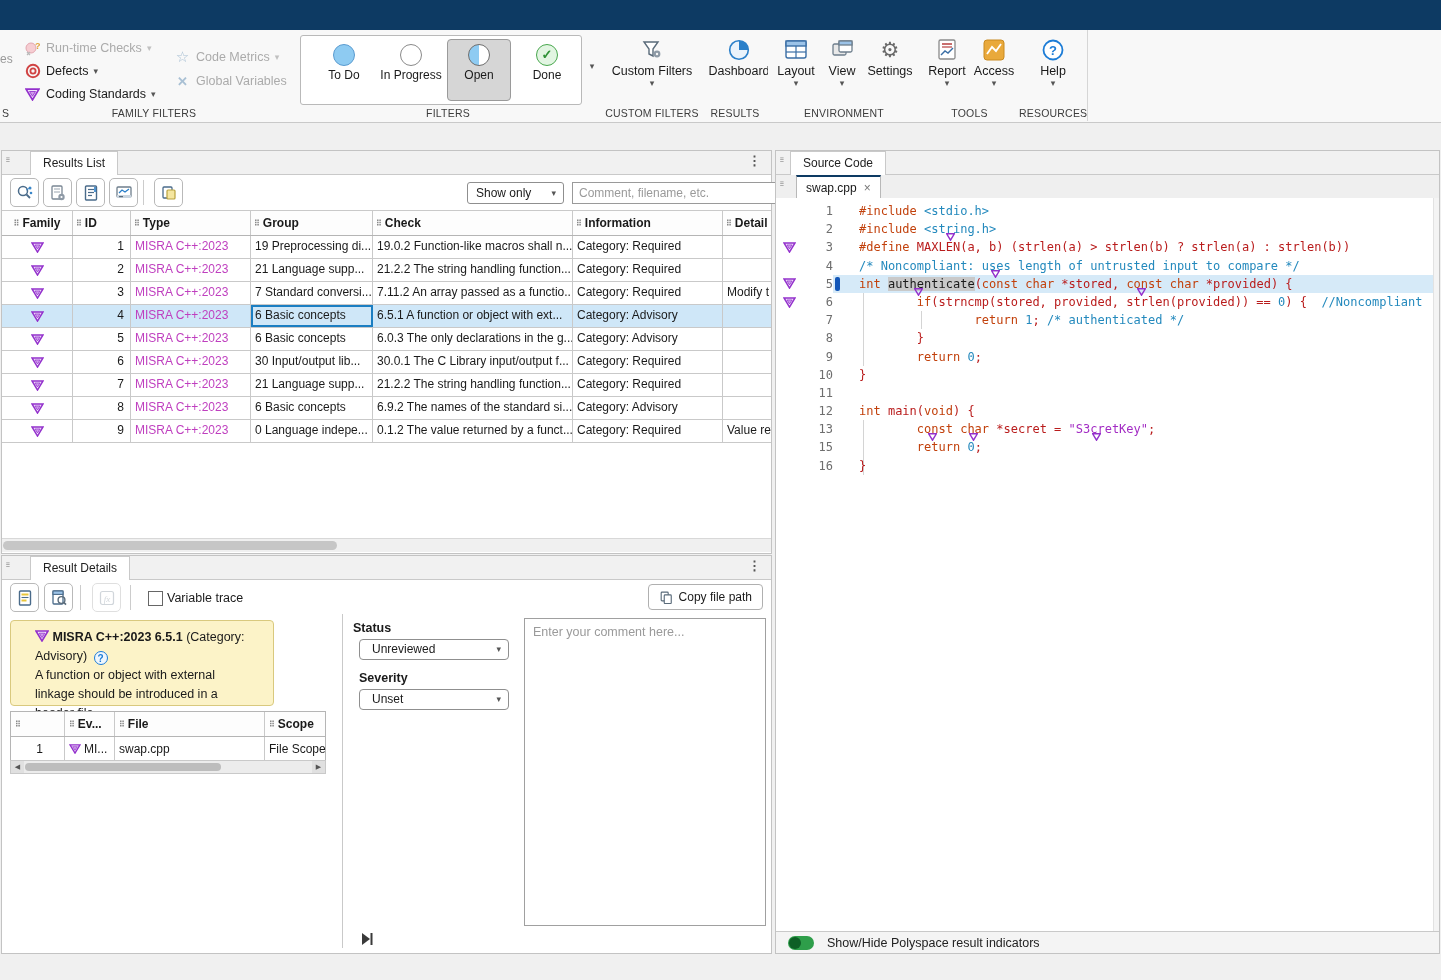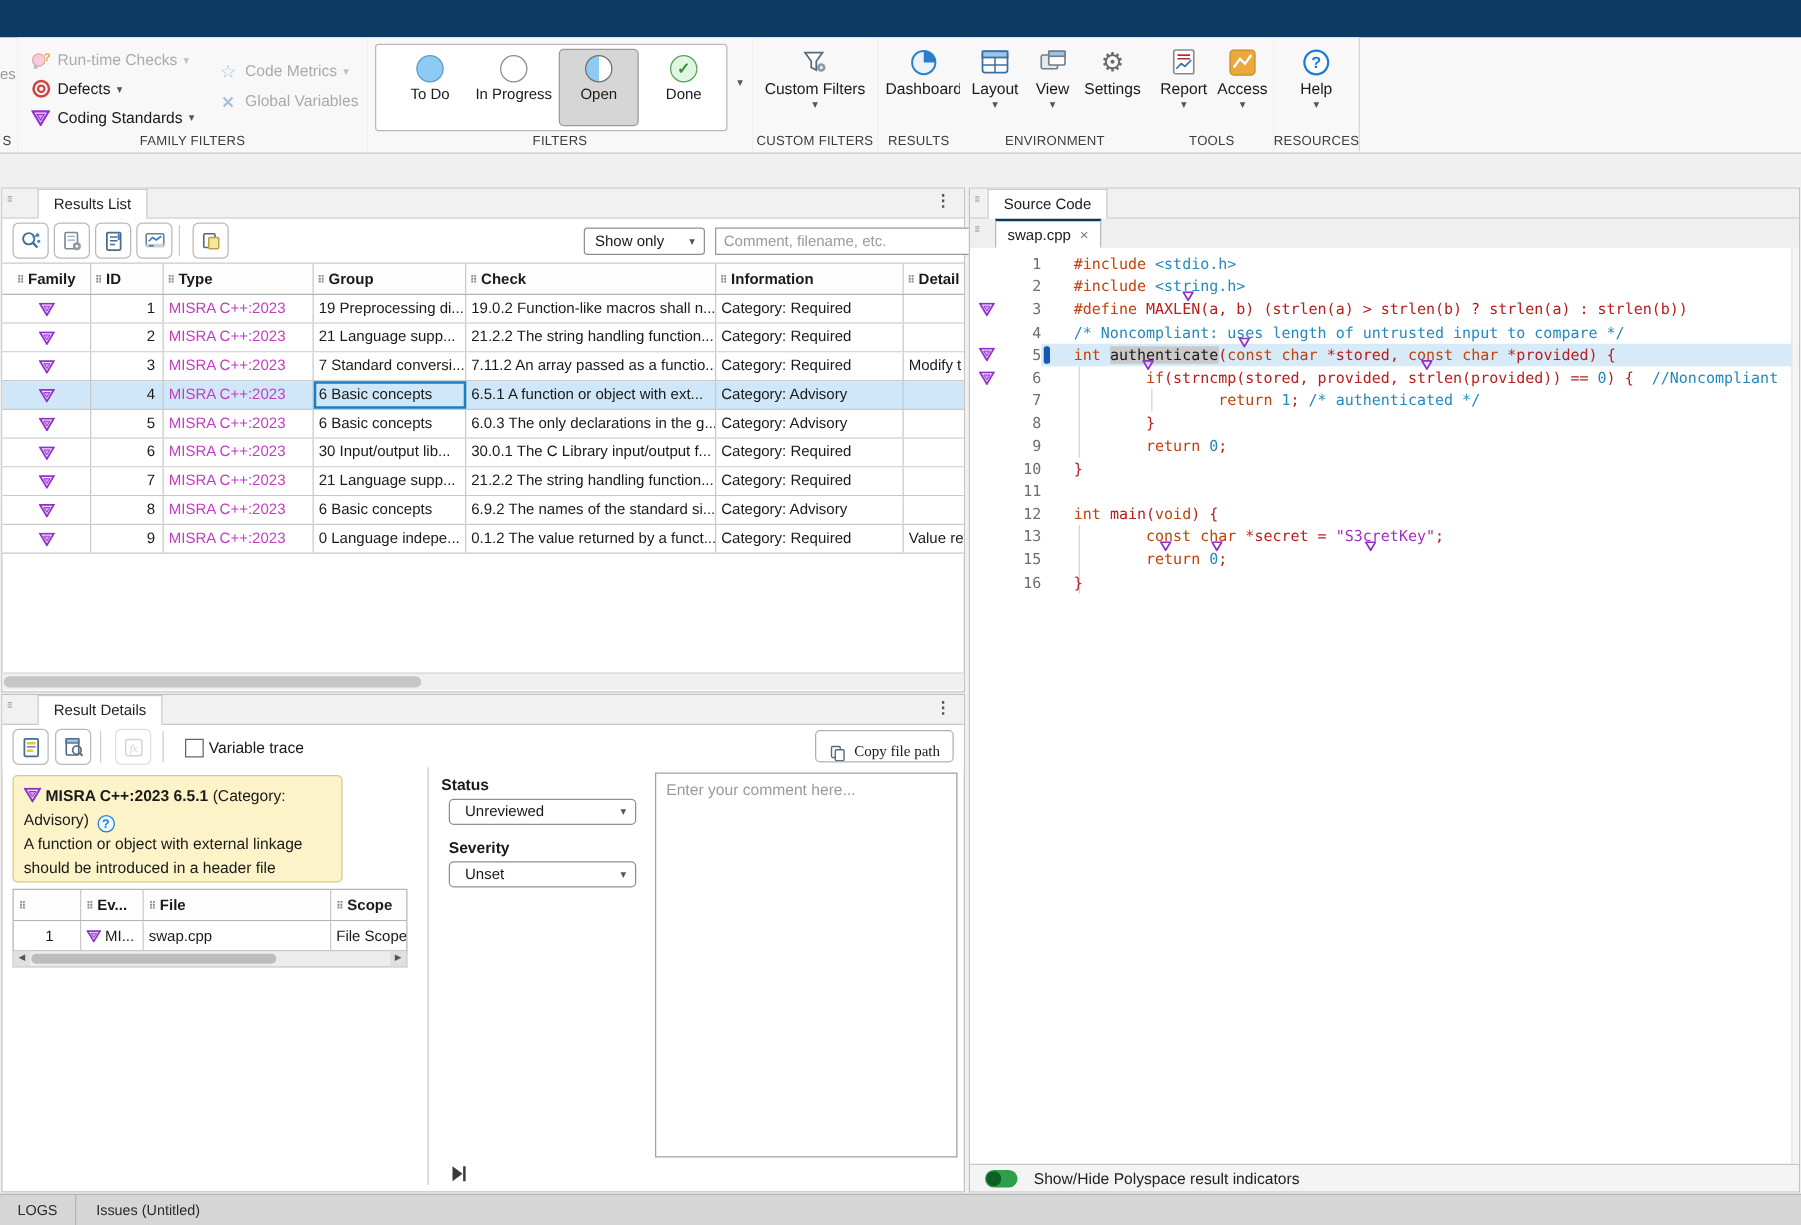"Copy file path" .copybtn { align-items: flex-end -> center; font-family: Liberation Serif, serif -> none }
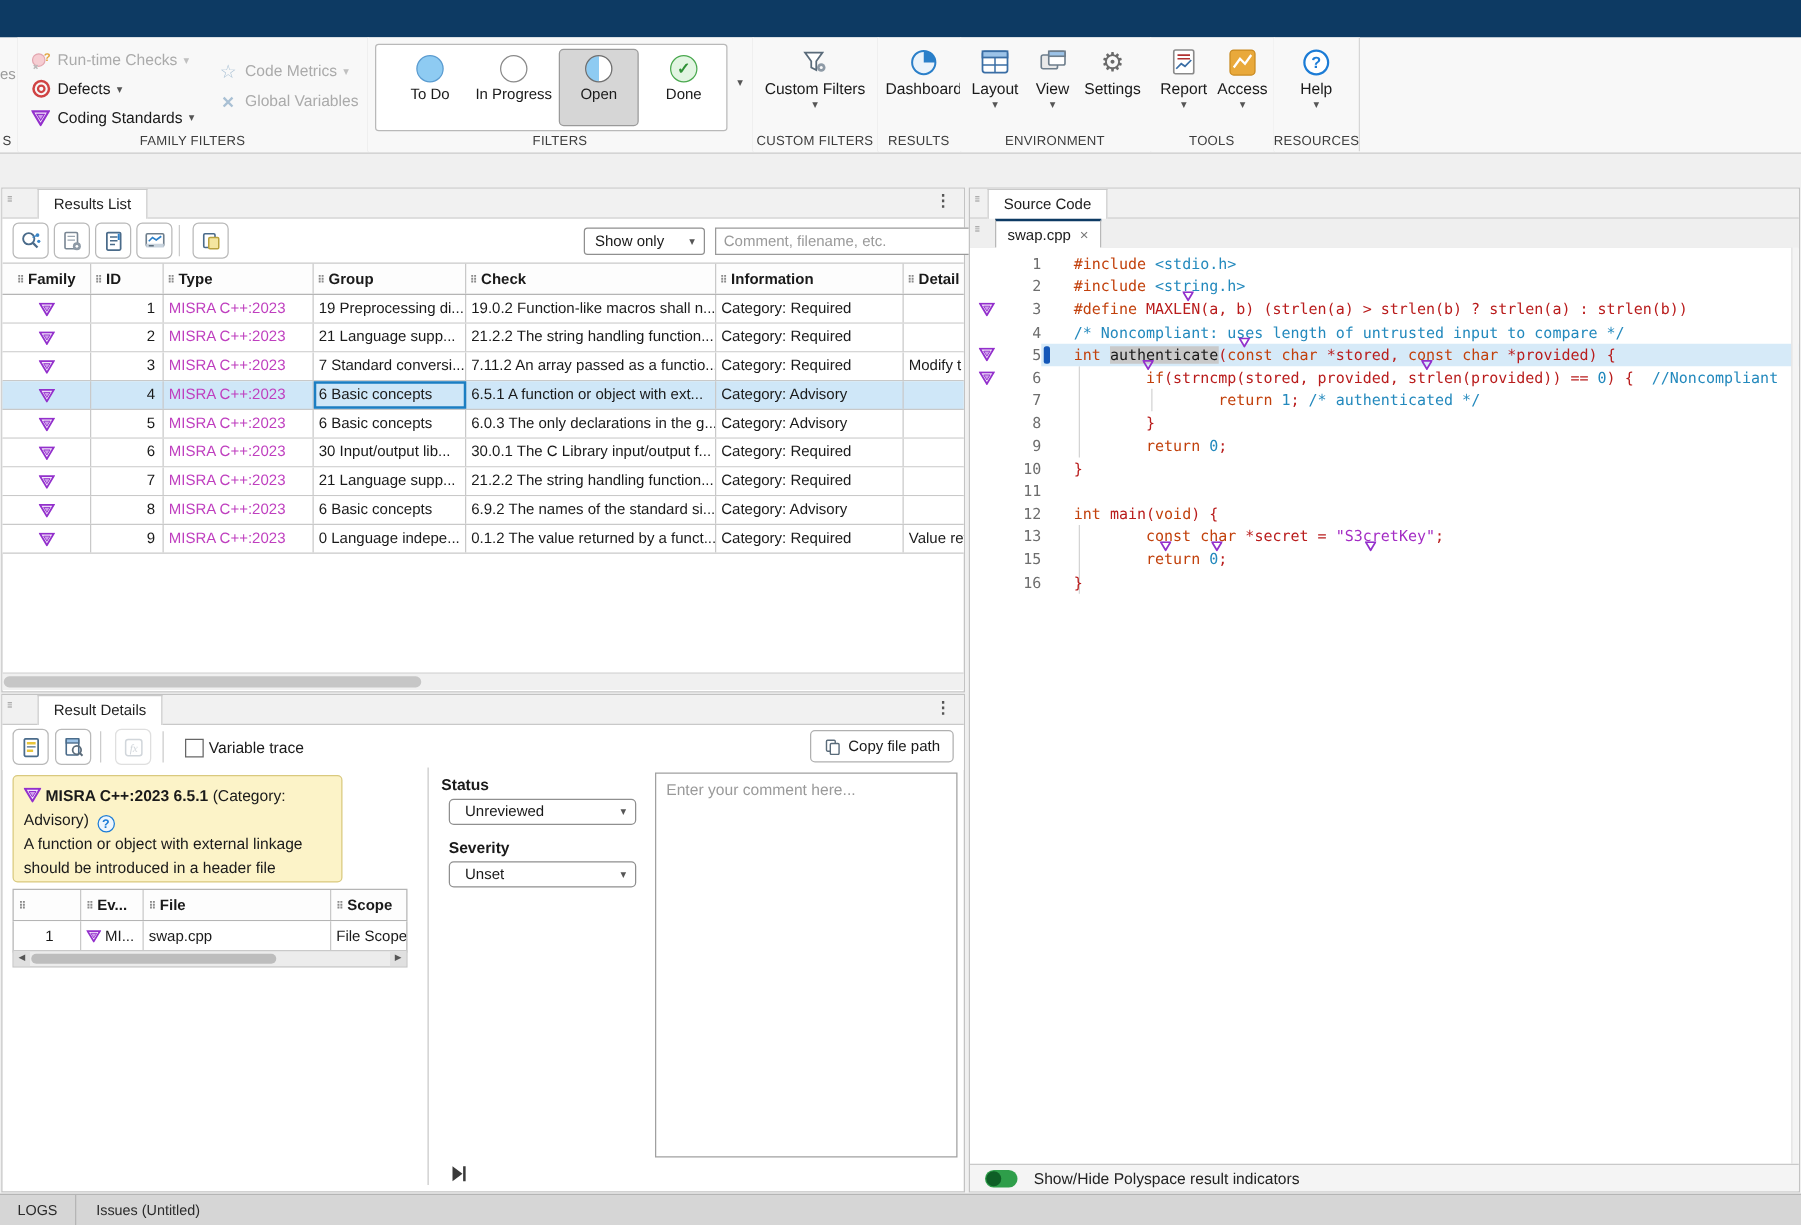"MISRA C++:2023 6.5.1 (Category:" .ybox { padding: 7px 8px -> 7px 24px }
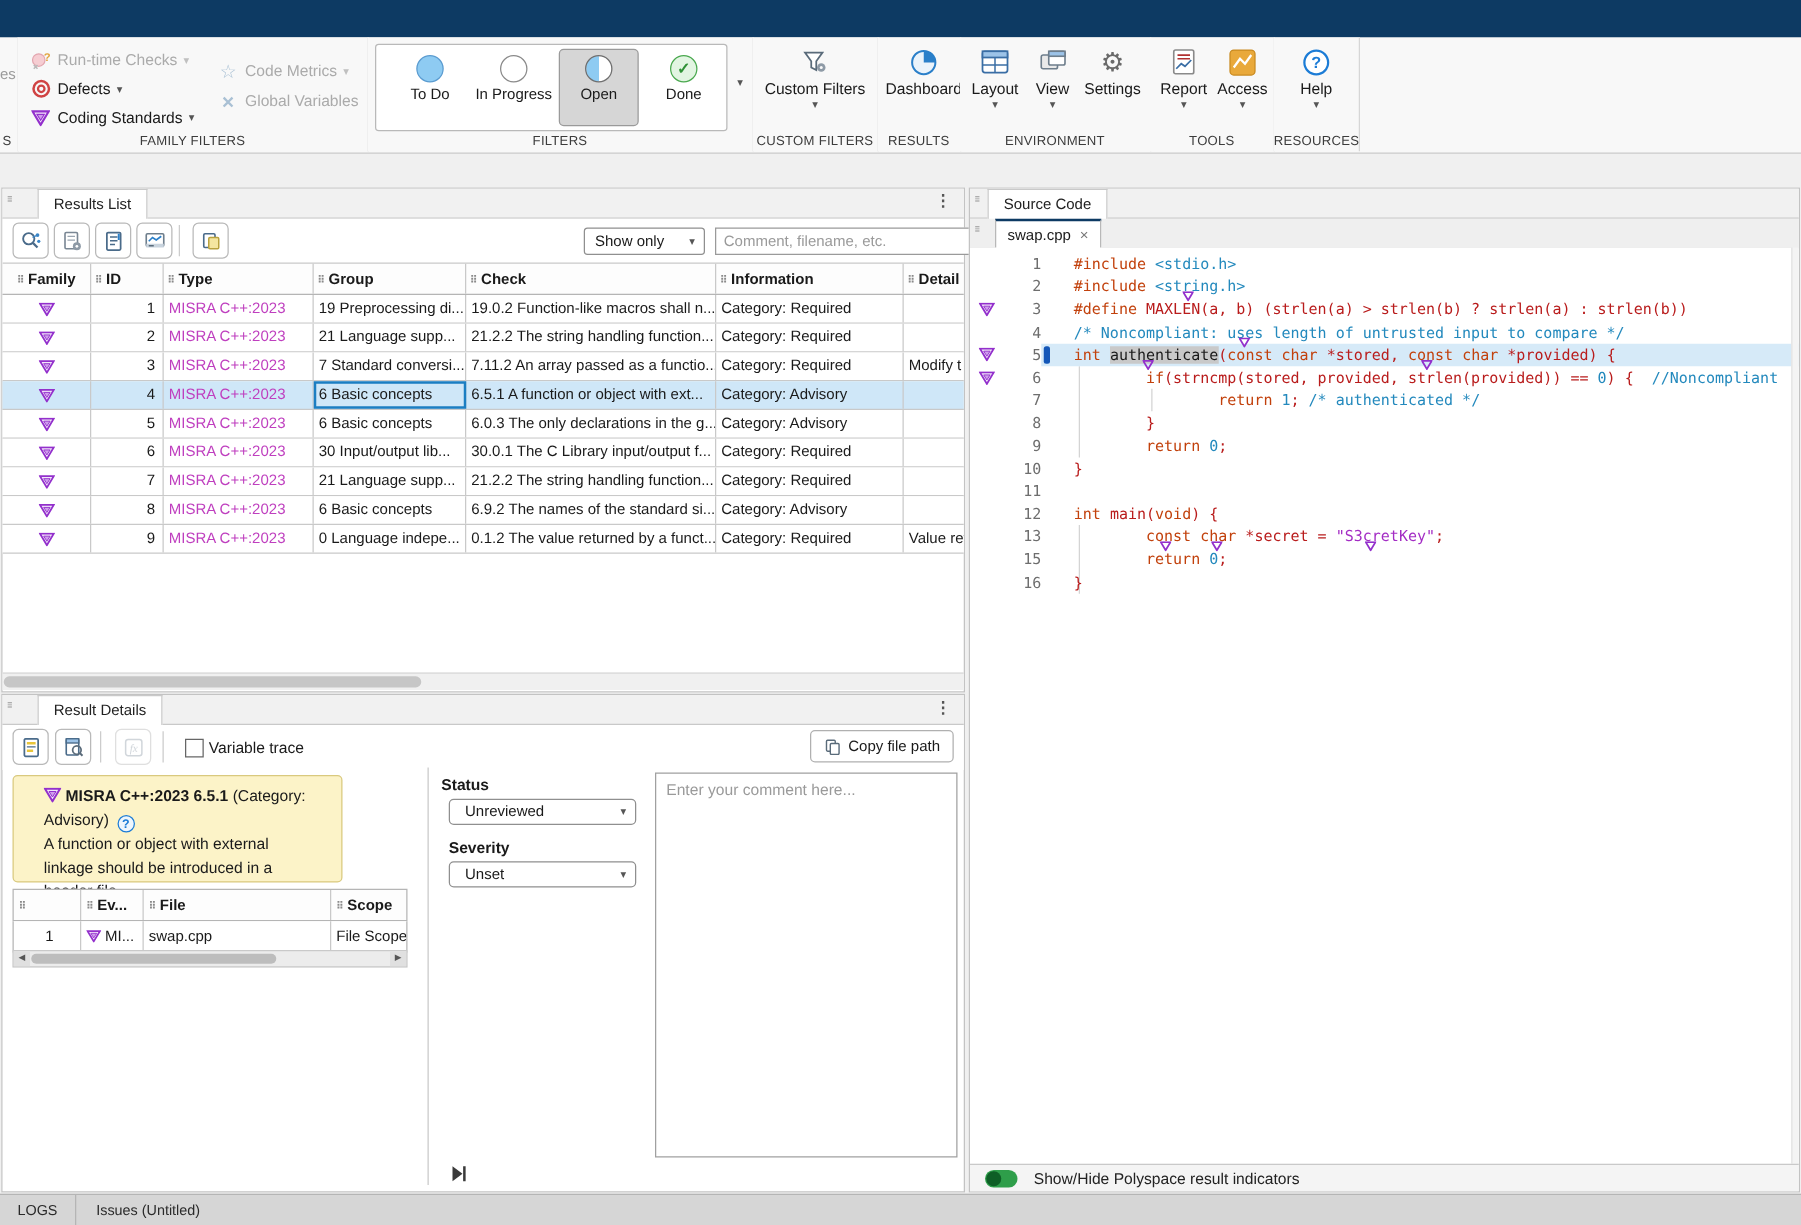"LOGS" div.statusbar { html: <div> <div>LOGS</div> <div>Issues (Untitled)</div> </div> -> none }
